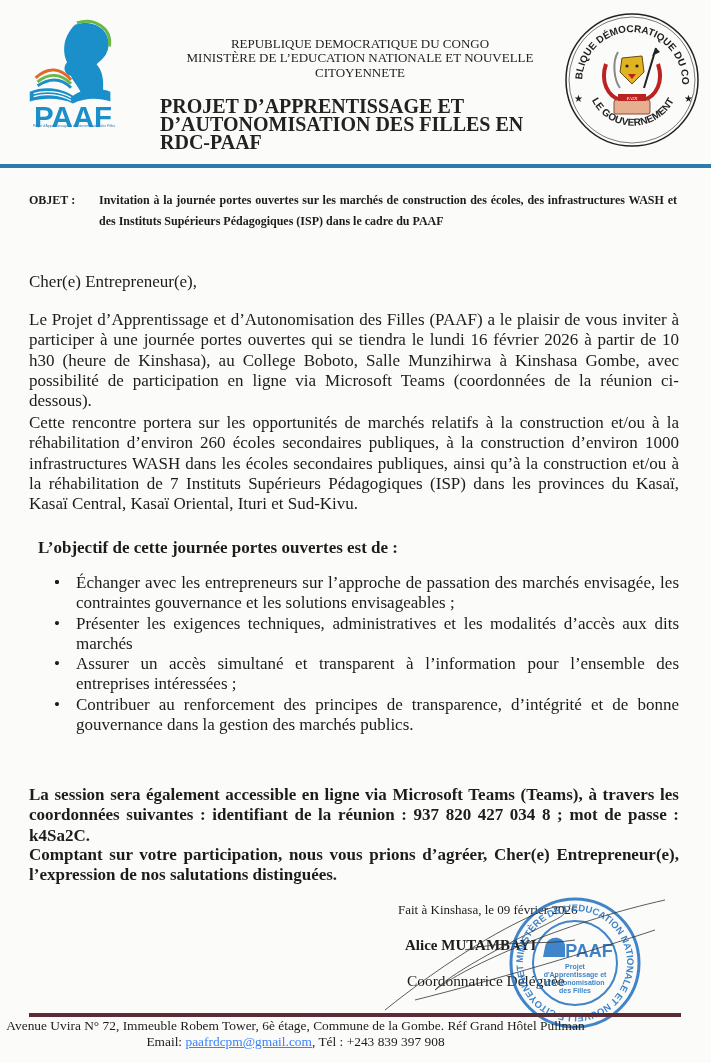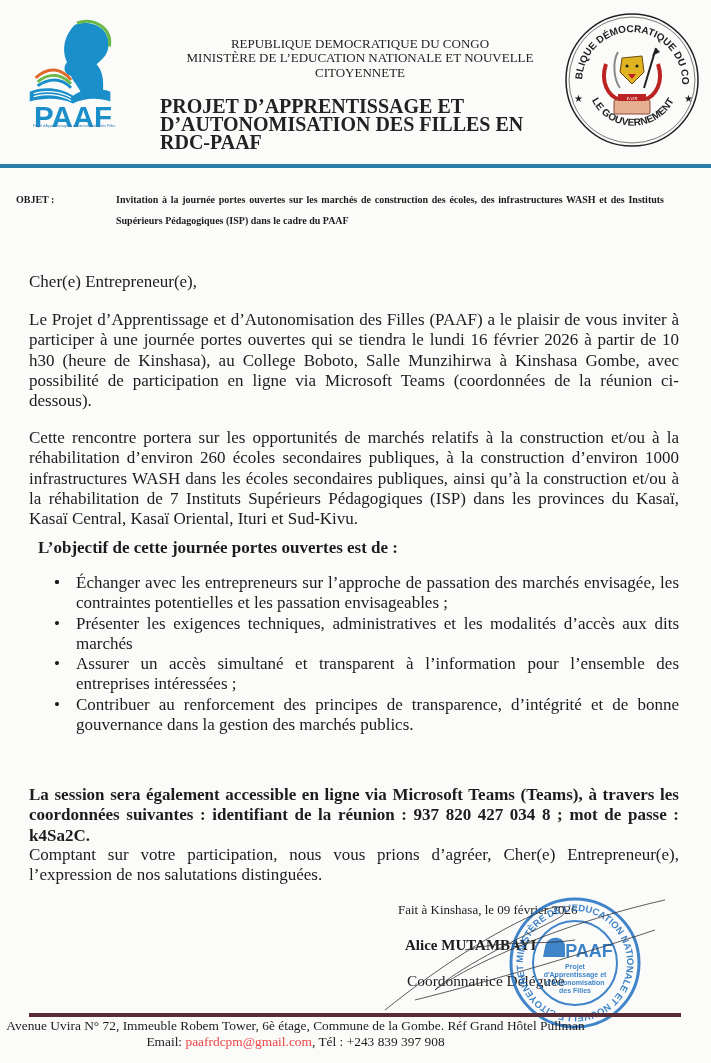"OBJET :" #objet { font-size: 10px -> 12px; left: 16px -> 29px }
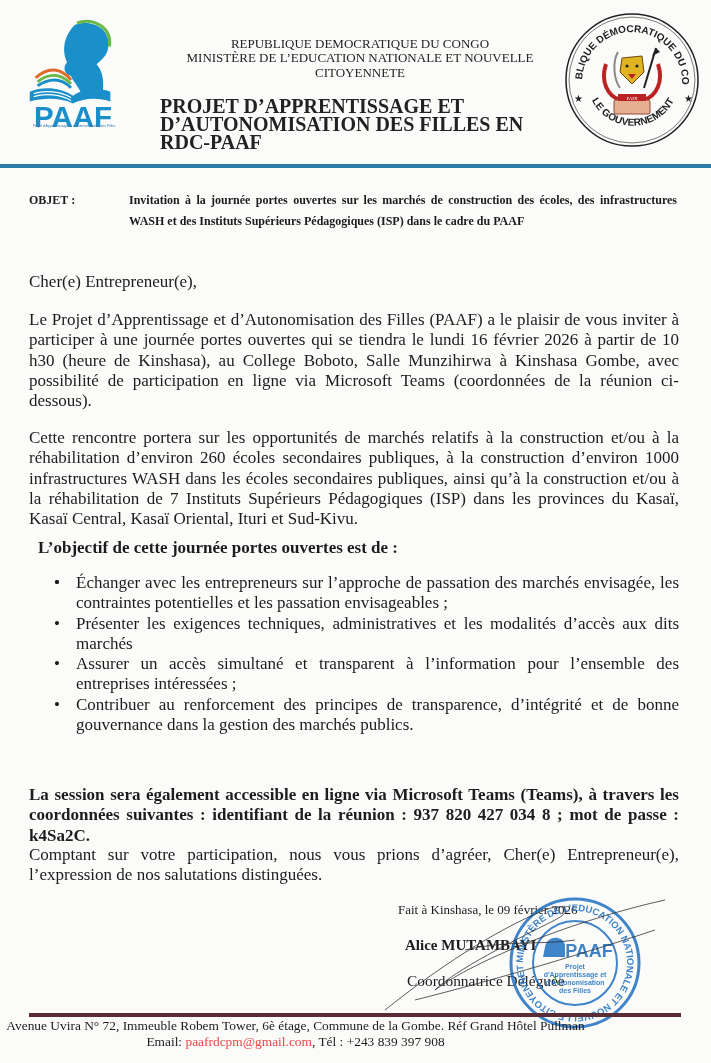"Invitation à la journée portes" #objet .val { margin-left: 100px -> 70px }
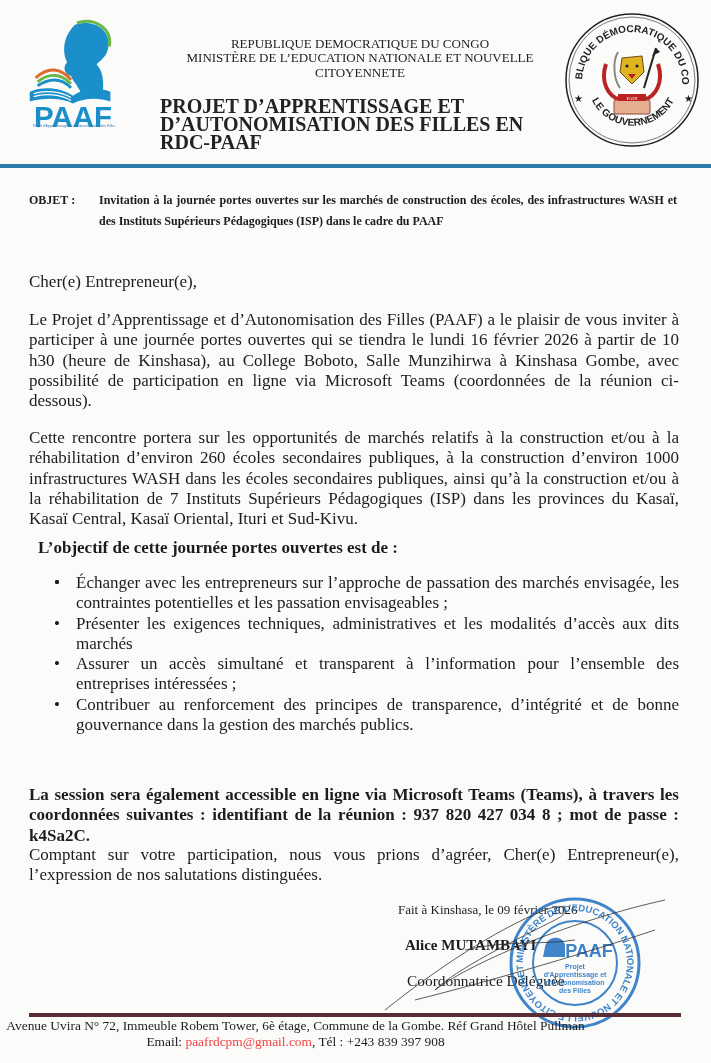"Cette rencontre portera sur les" #p2 { margin-top: 15px -> none }
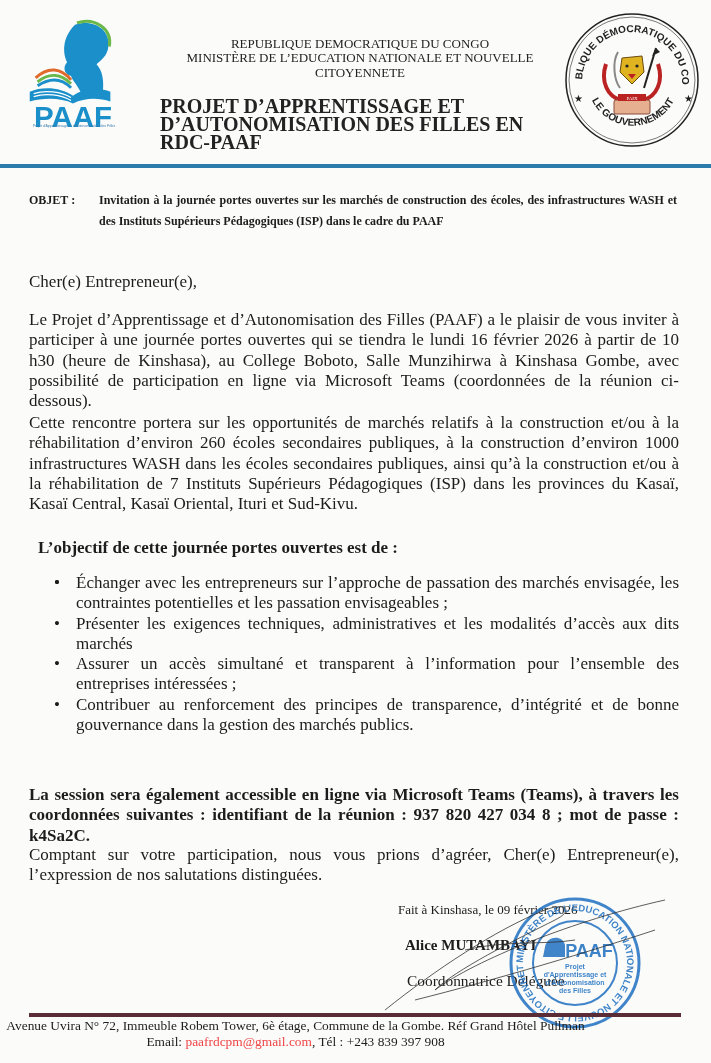"Échanger avec les entrepreneurs sur" span { text: potentielles et les passation -> gouvernance et les solutions }
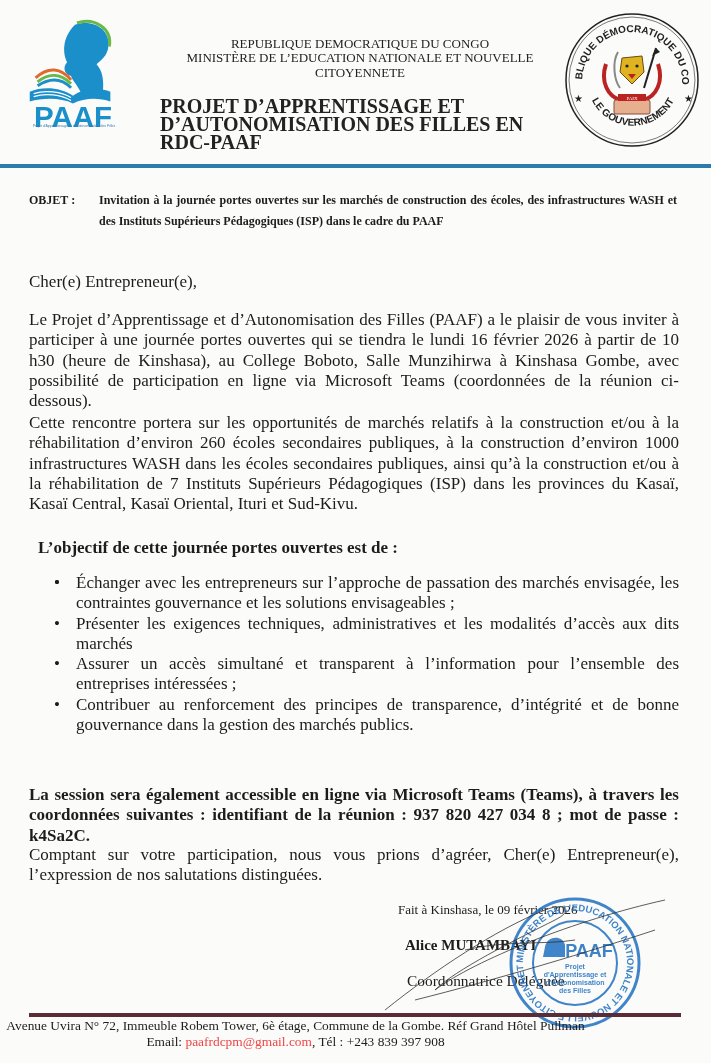"Comptant sur votre participation, nous" #p5 { font-weight: none -> bold }
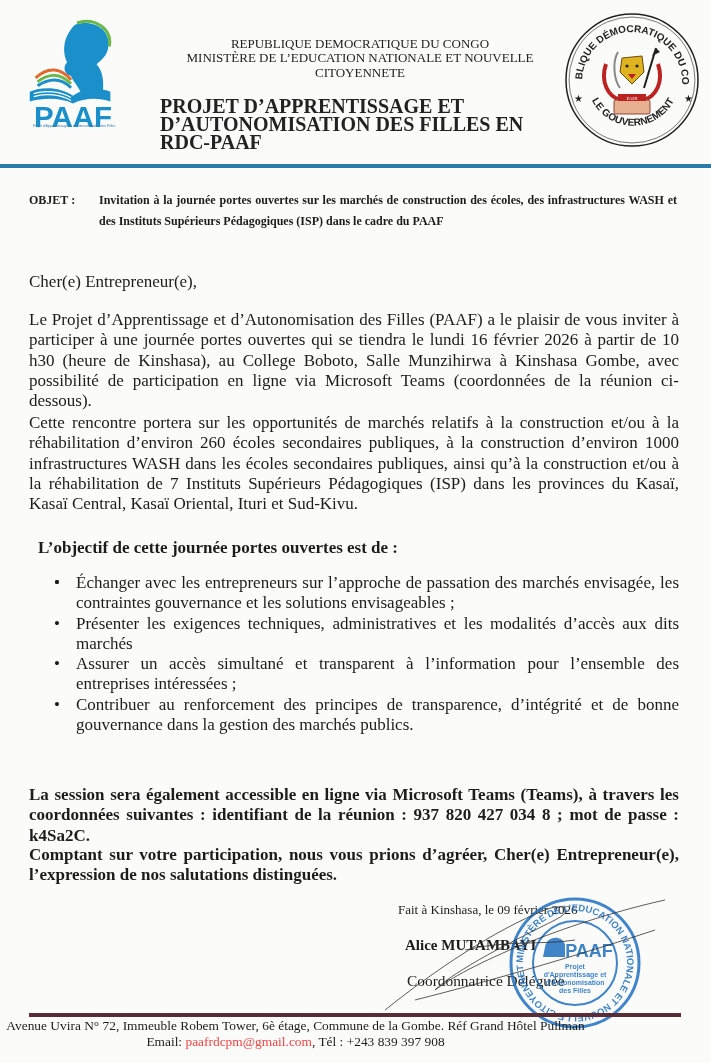"paafrdcpm@gmail.com" #foot-email { color: #ef4444 -> #3b82f6; text-decoration: none -> underline }
